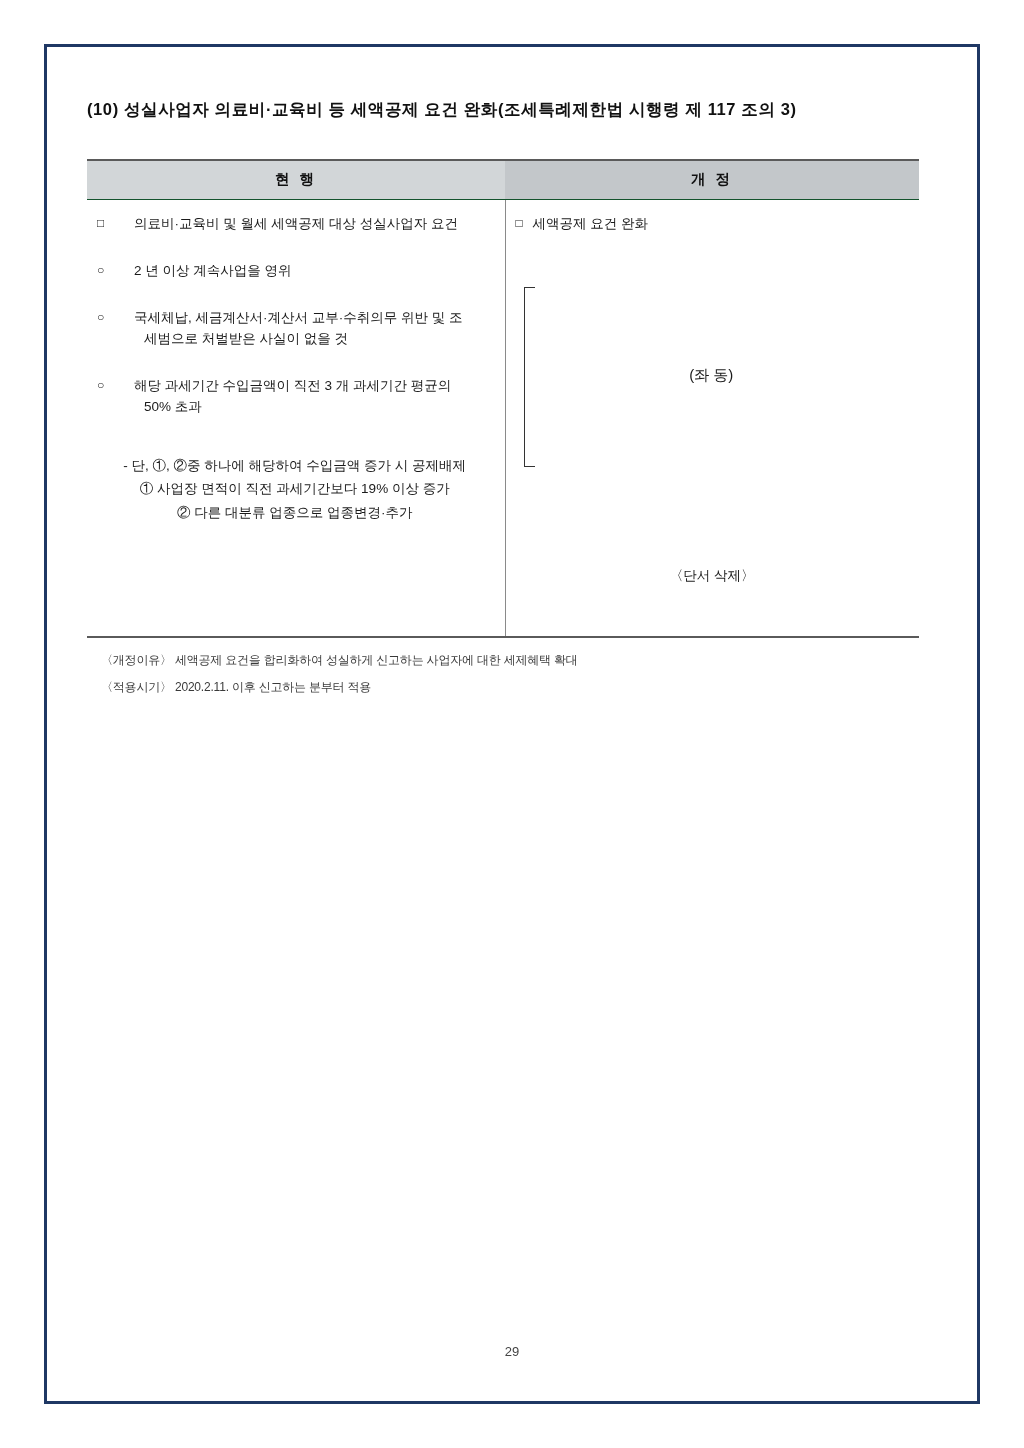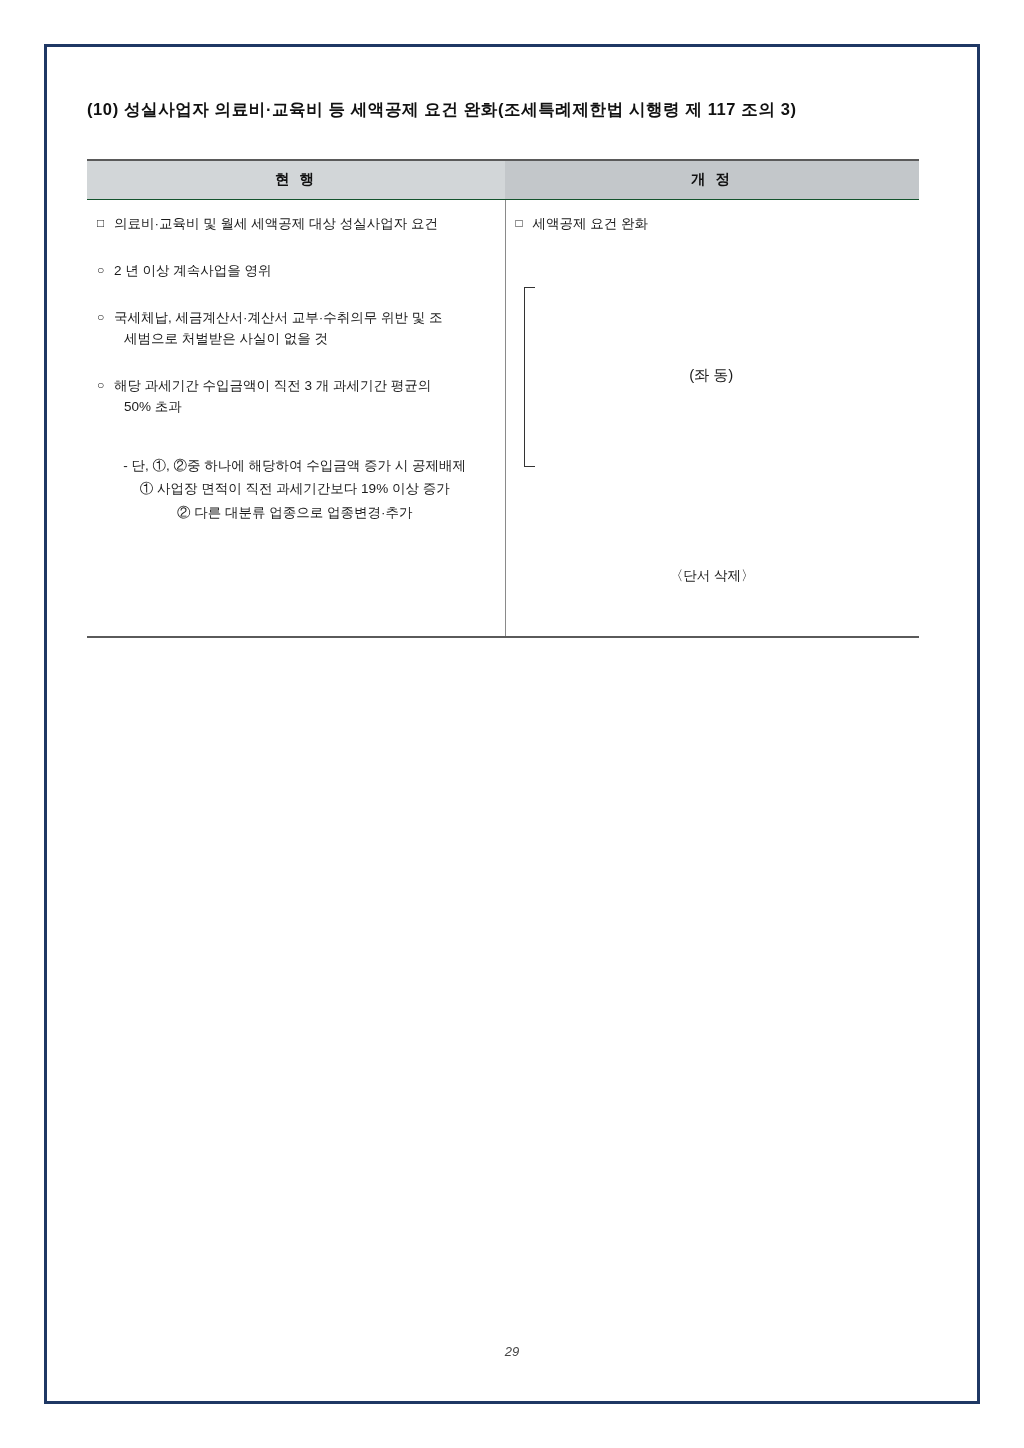"의료비·교육비 및 월세 세액공제 대상" .item .txt { margin-left: none -> 20px }
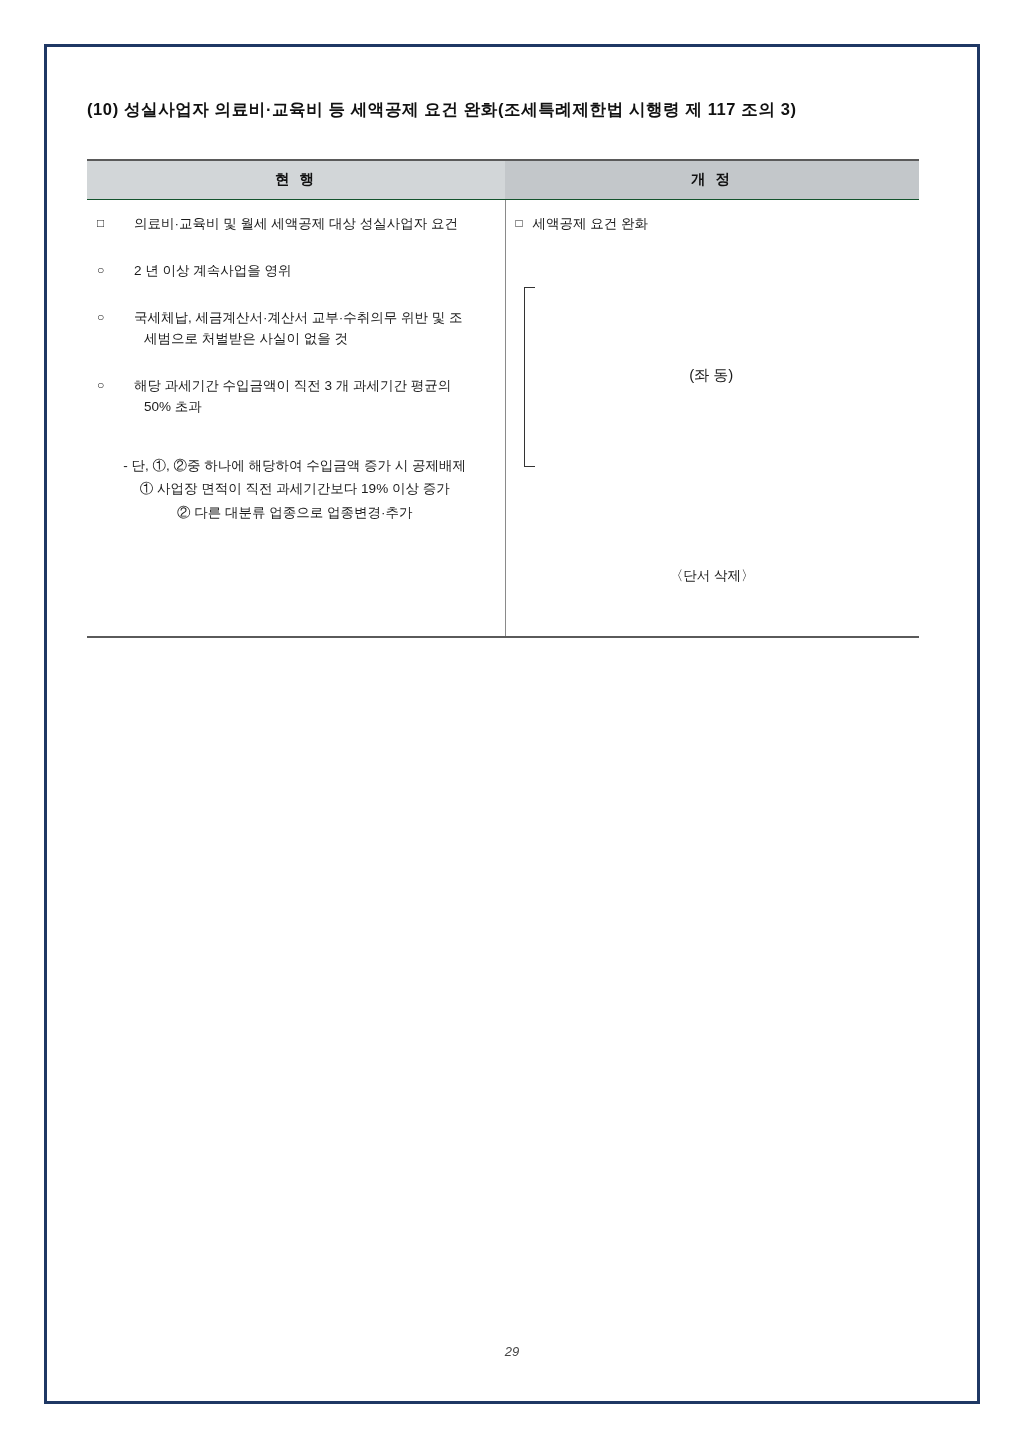"〈개정이유〉 세액공제 요건을 합리화하여 성실하게" div.notes { html: none -> <div> <div>〈개정이유〉 세액공제 요건을 합리화하여 성실하게 신고하는 사업자에 대한 세제혜택 확대</div> <div>〈적용시기〉 2020.2.11. 이후 신고하는 분부터 적용</div> </div> }
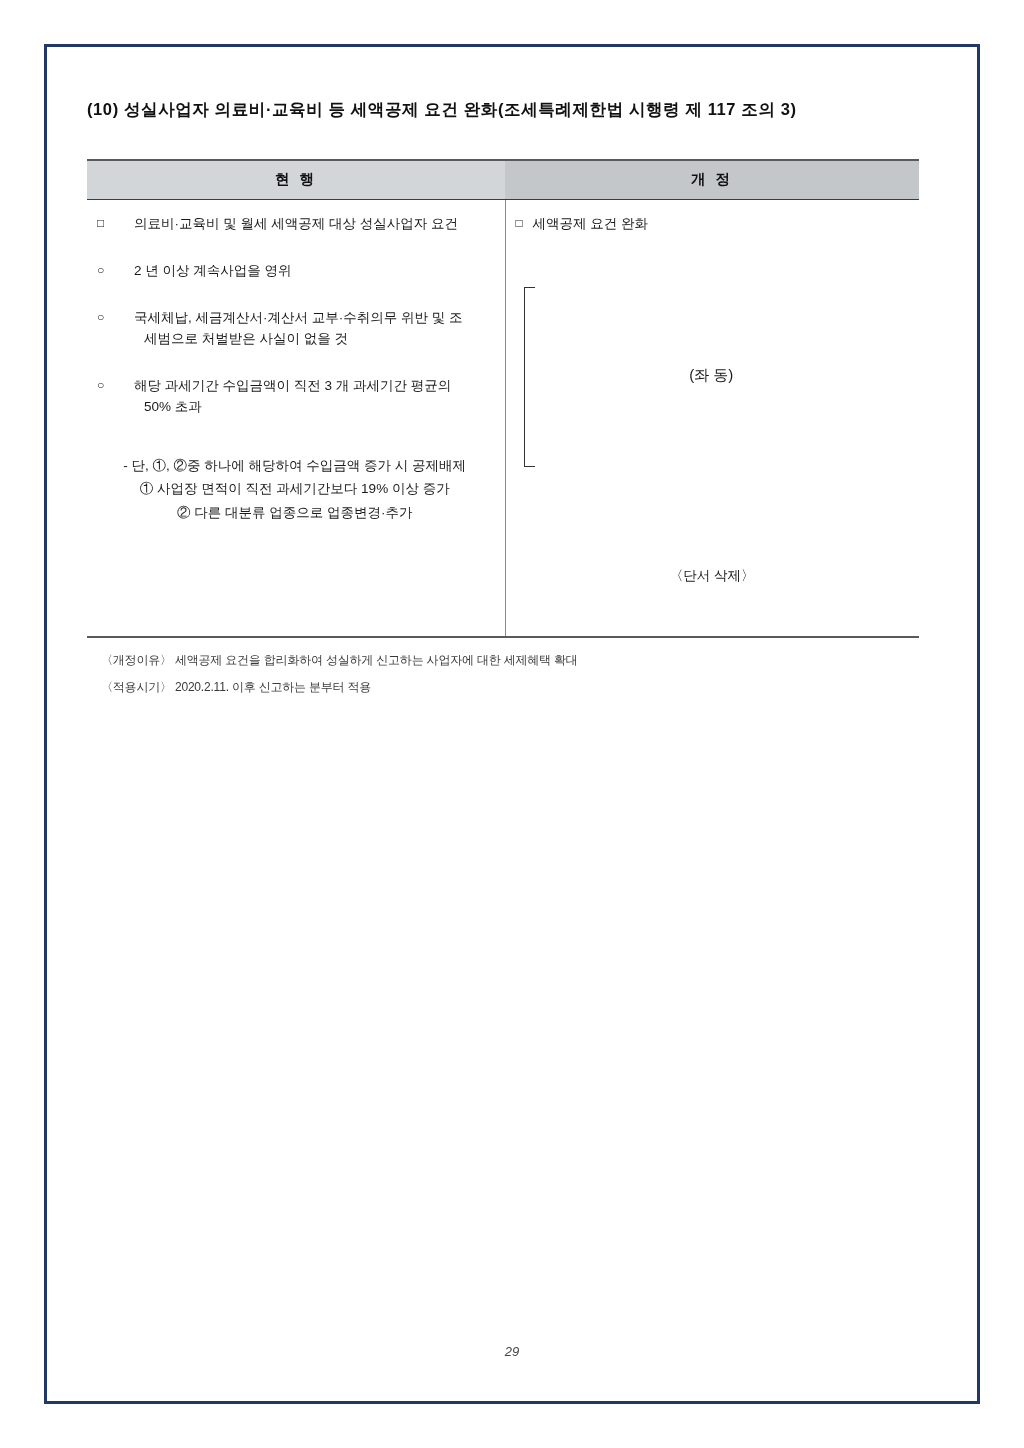"29" .page-number { font-style: italic -> none }
